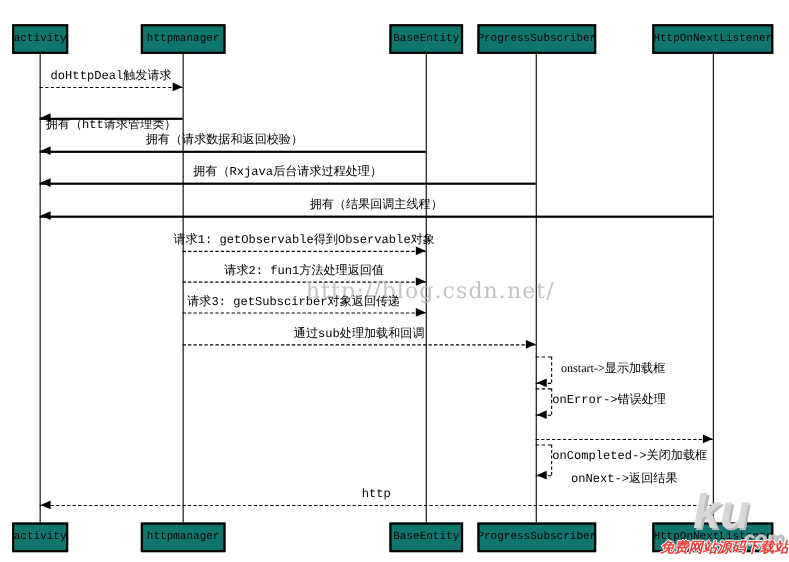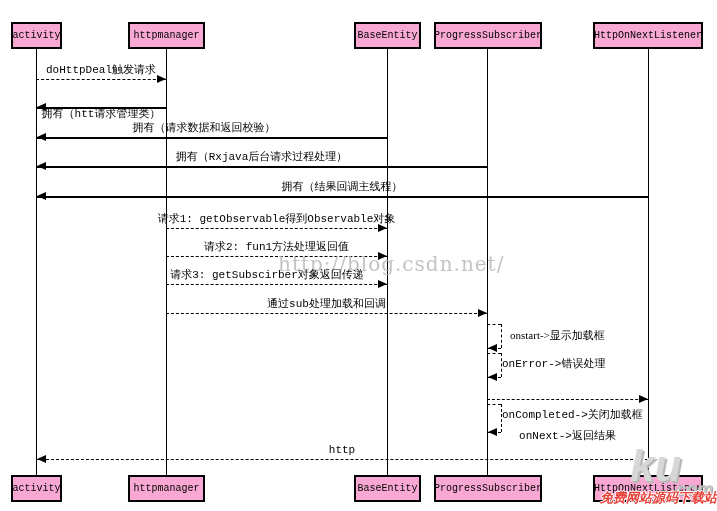"activity" .pbox { background: #f9a8d4 -> #0f766e }
